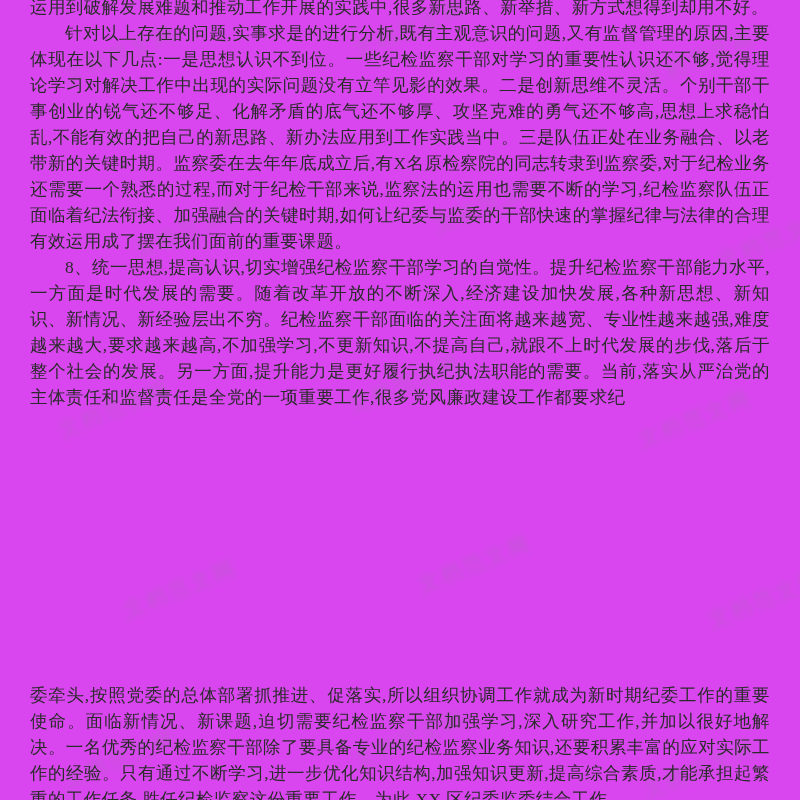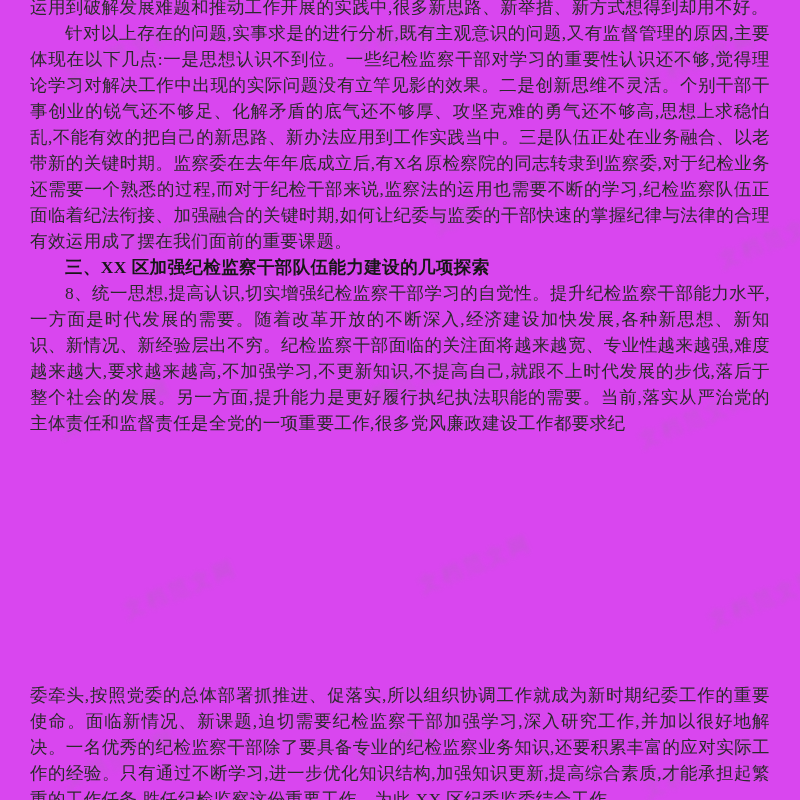"三、XX 区加强纪检监察干部队伍能力建设的几项探索" p.para { html: <p>三、XX 区加强纪检监察干部队伍能力建设的几项探索</p> -> none }
